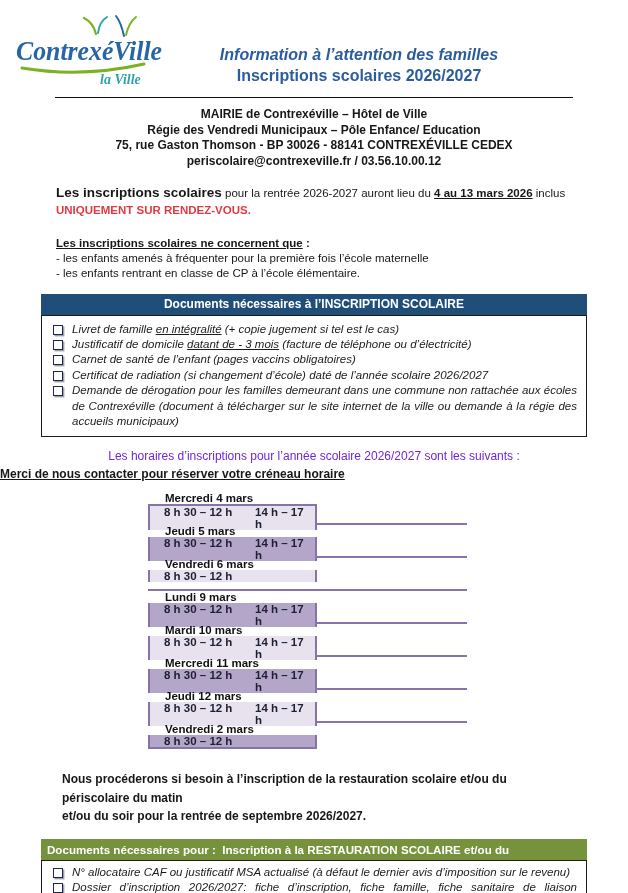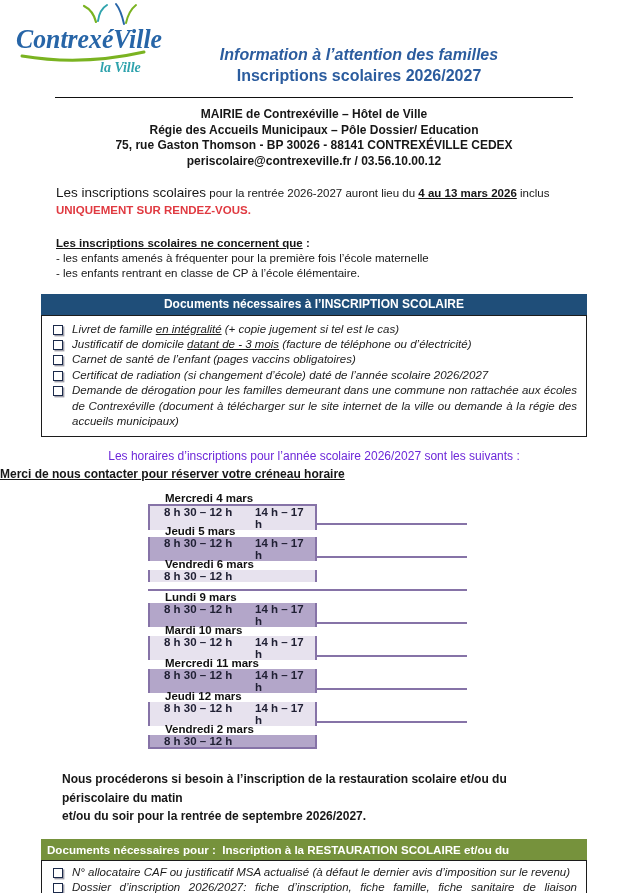"ContrexéVille" .logo { top: 2px -> 14px }
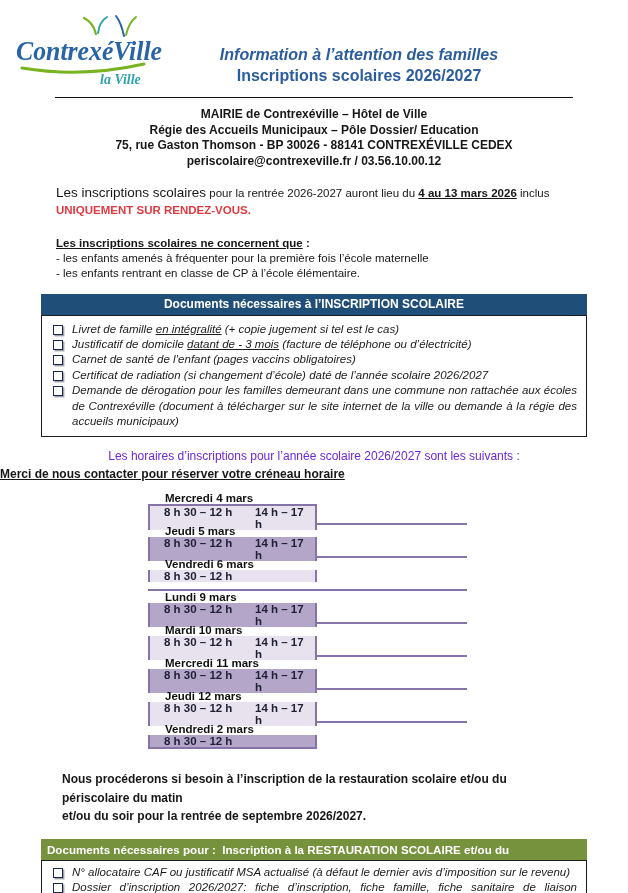"Régie des Accueils Municipaux –" div { text: Accueils Municipaux – Pôle Dossier/ -> Vendredi Municipaux – Pôle Enfance/ }
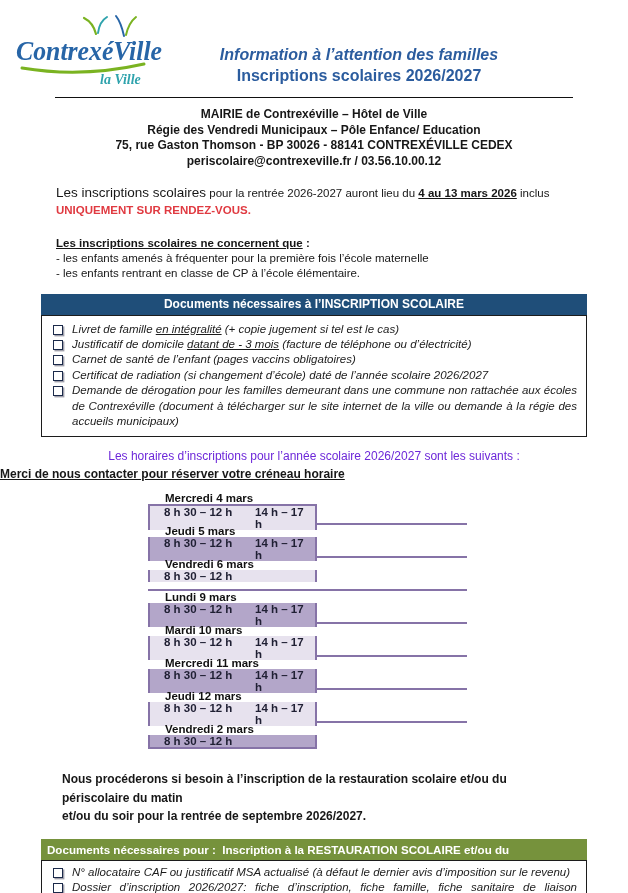"Les inscriptions scolaires" .intro .lead { font-weight: normal -> bold }
